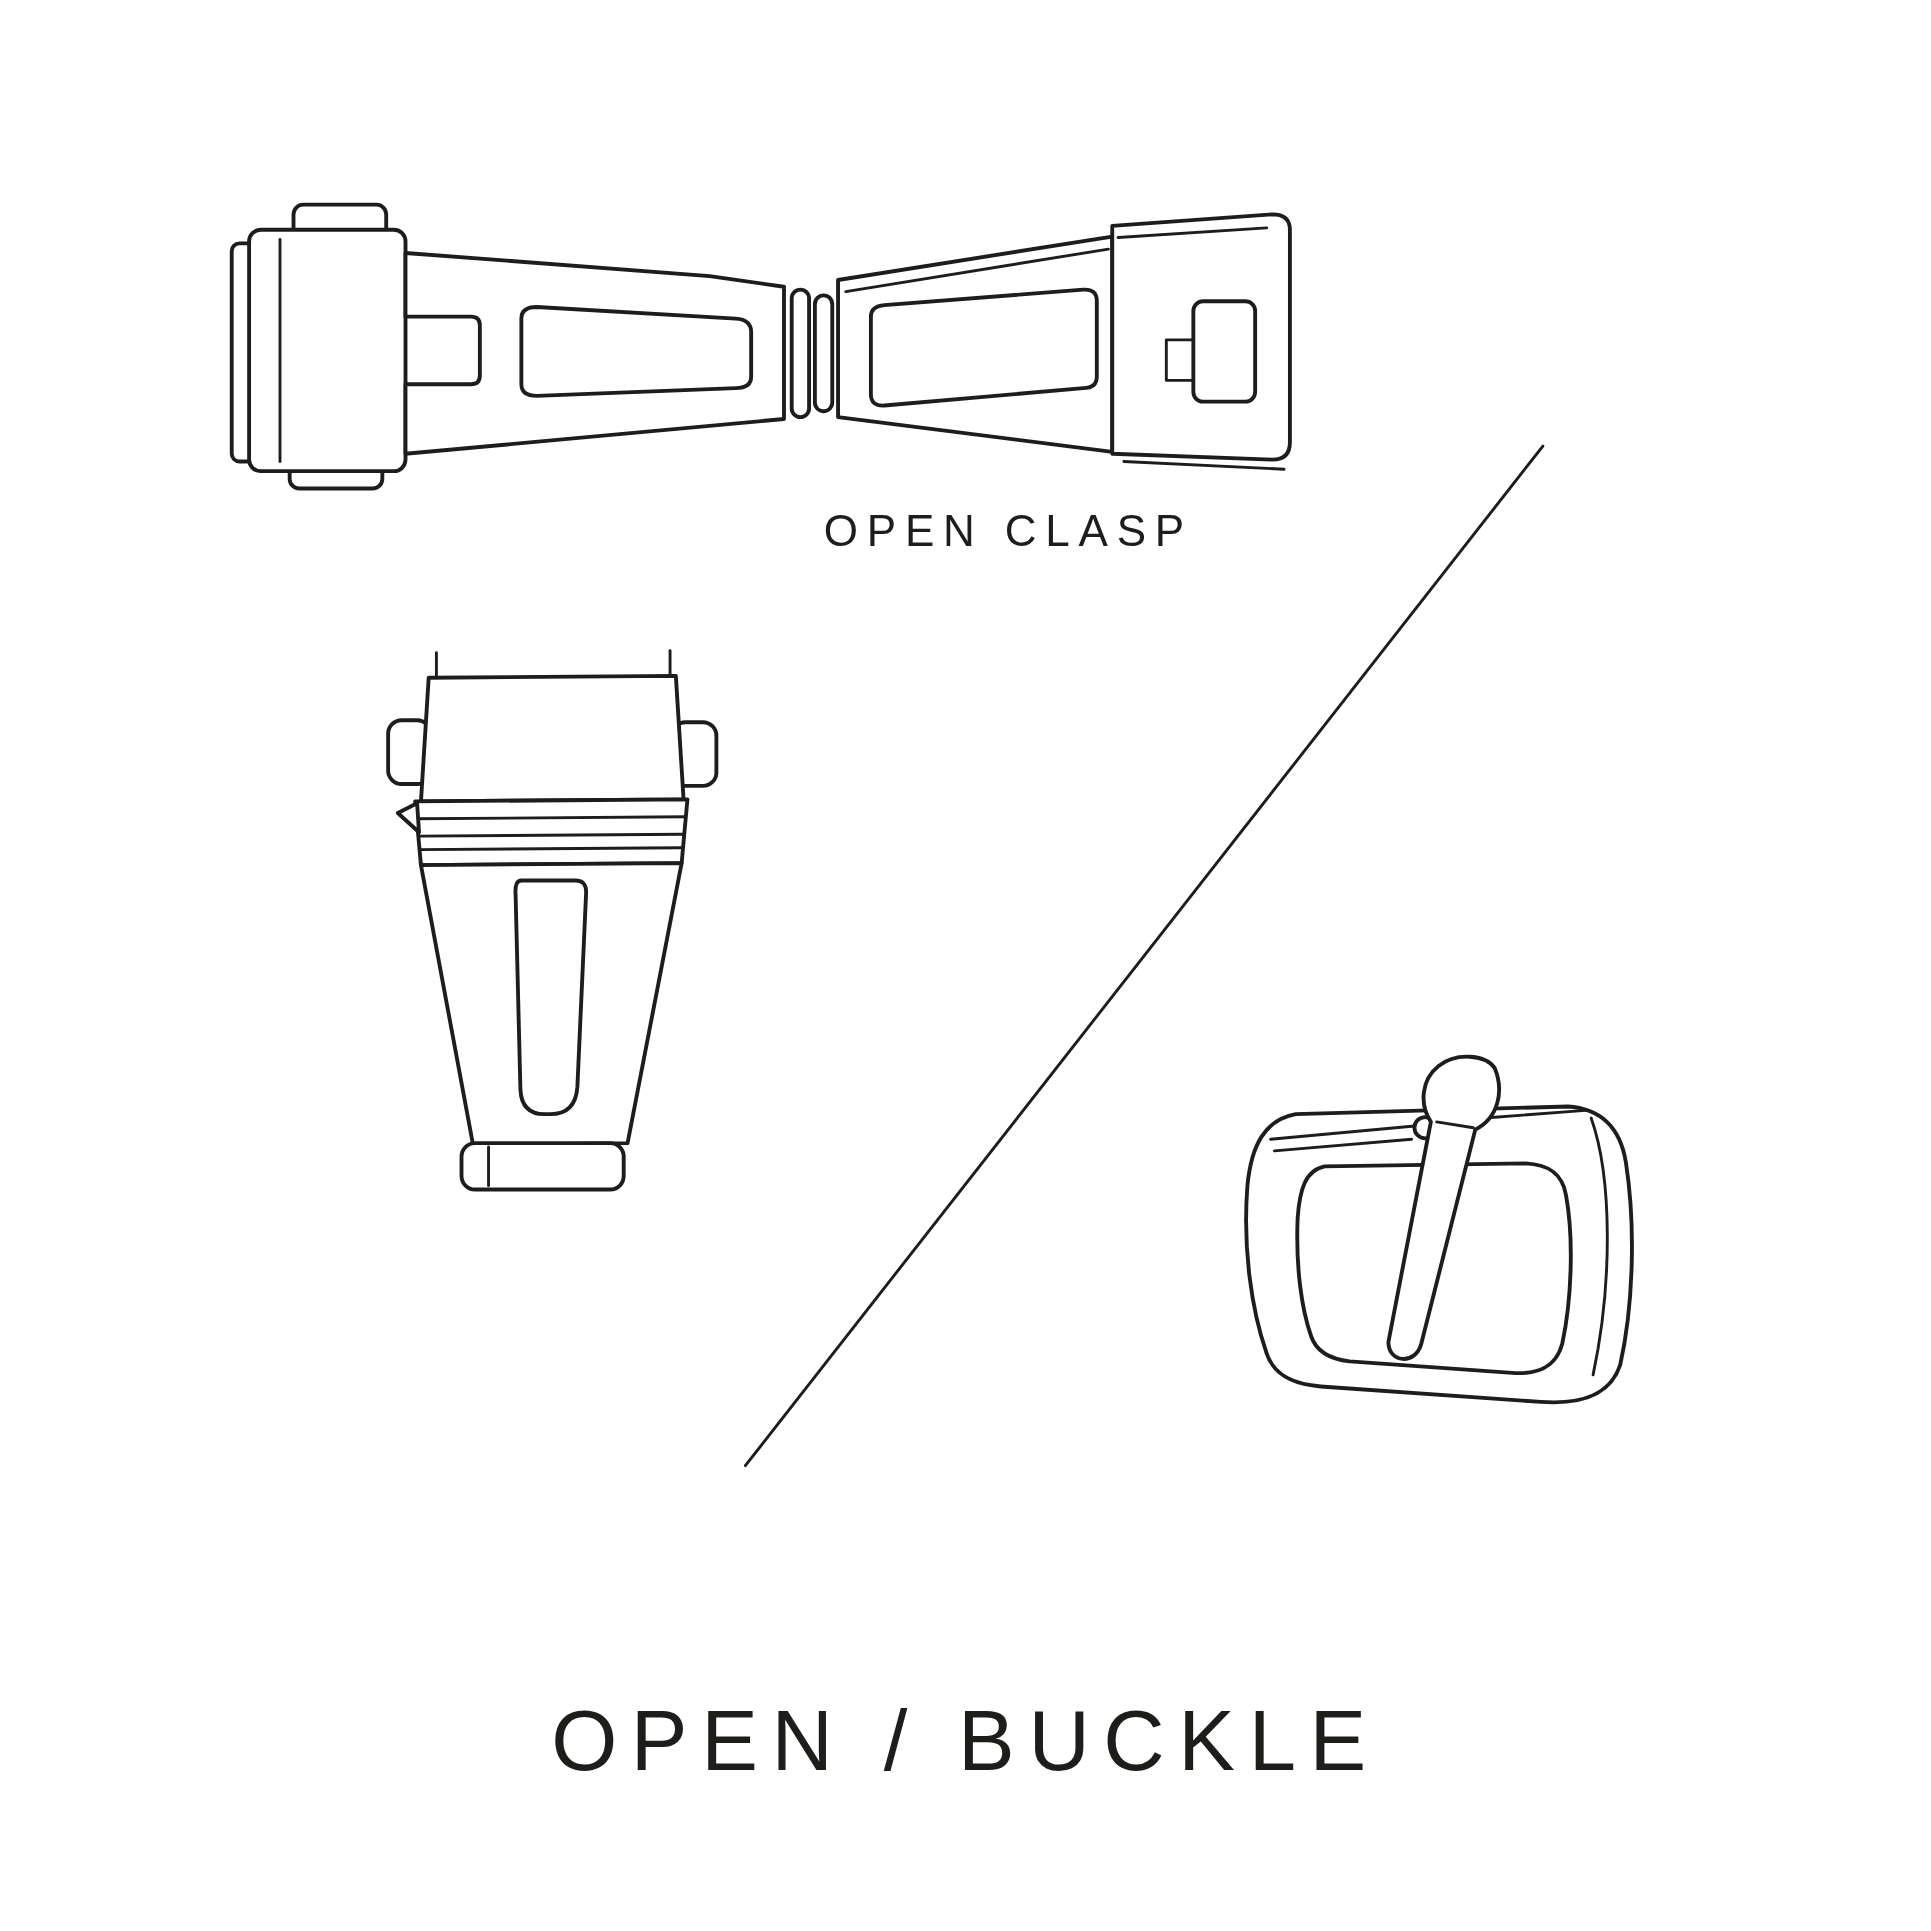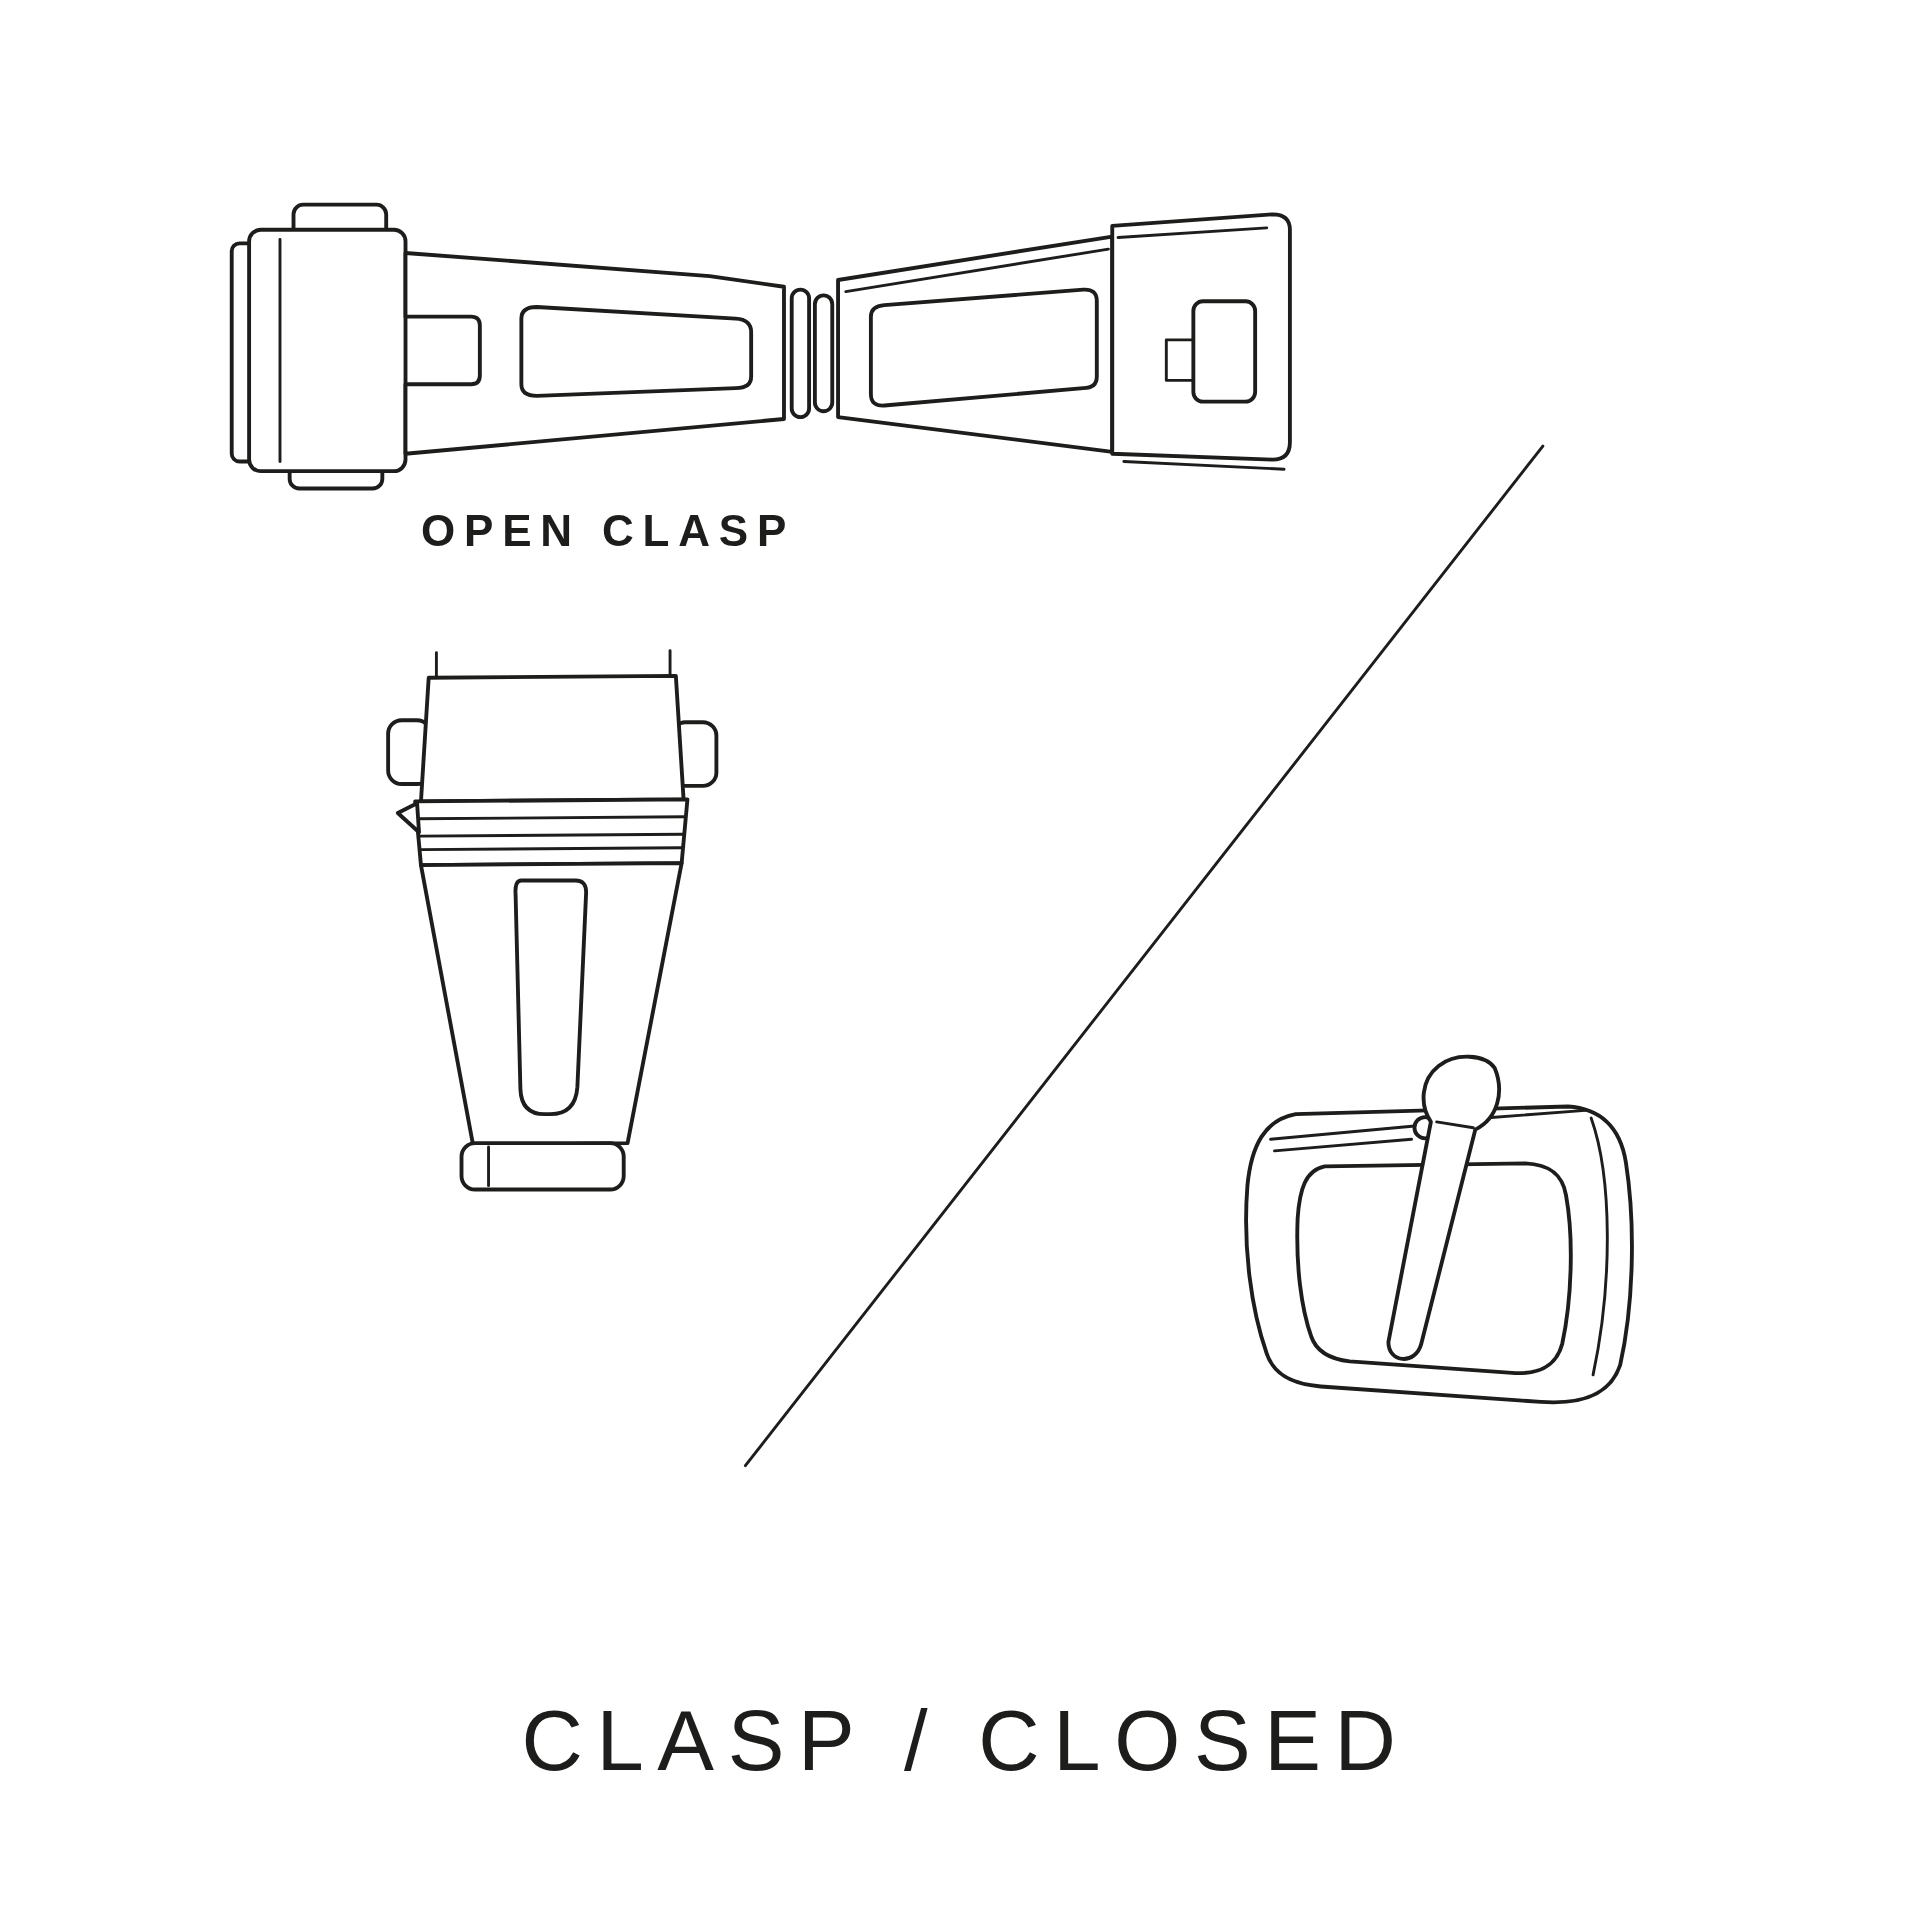"OPEN CLASP" .caption { font-weight: 700 -> 400; text-align: left -> right }
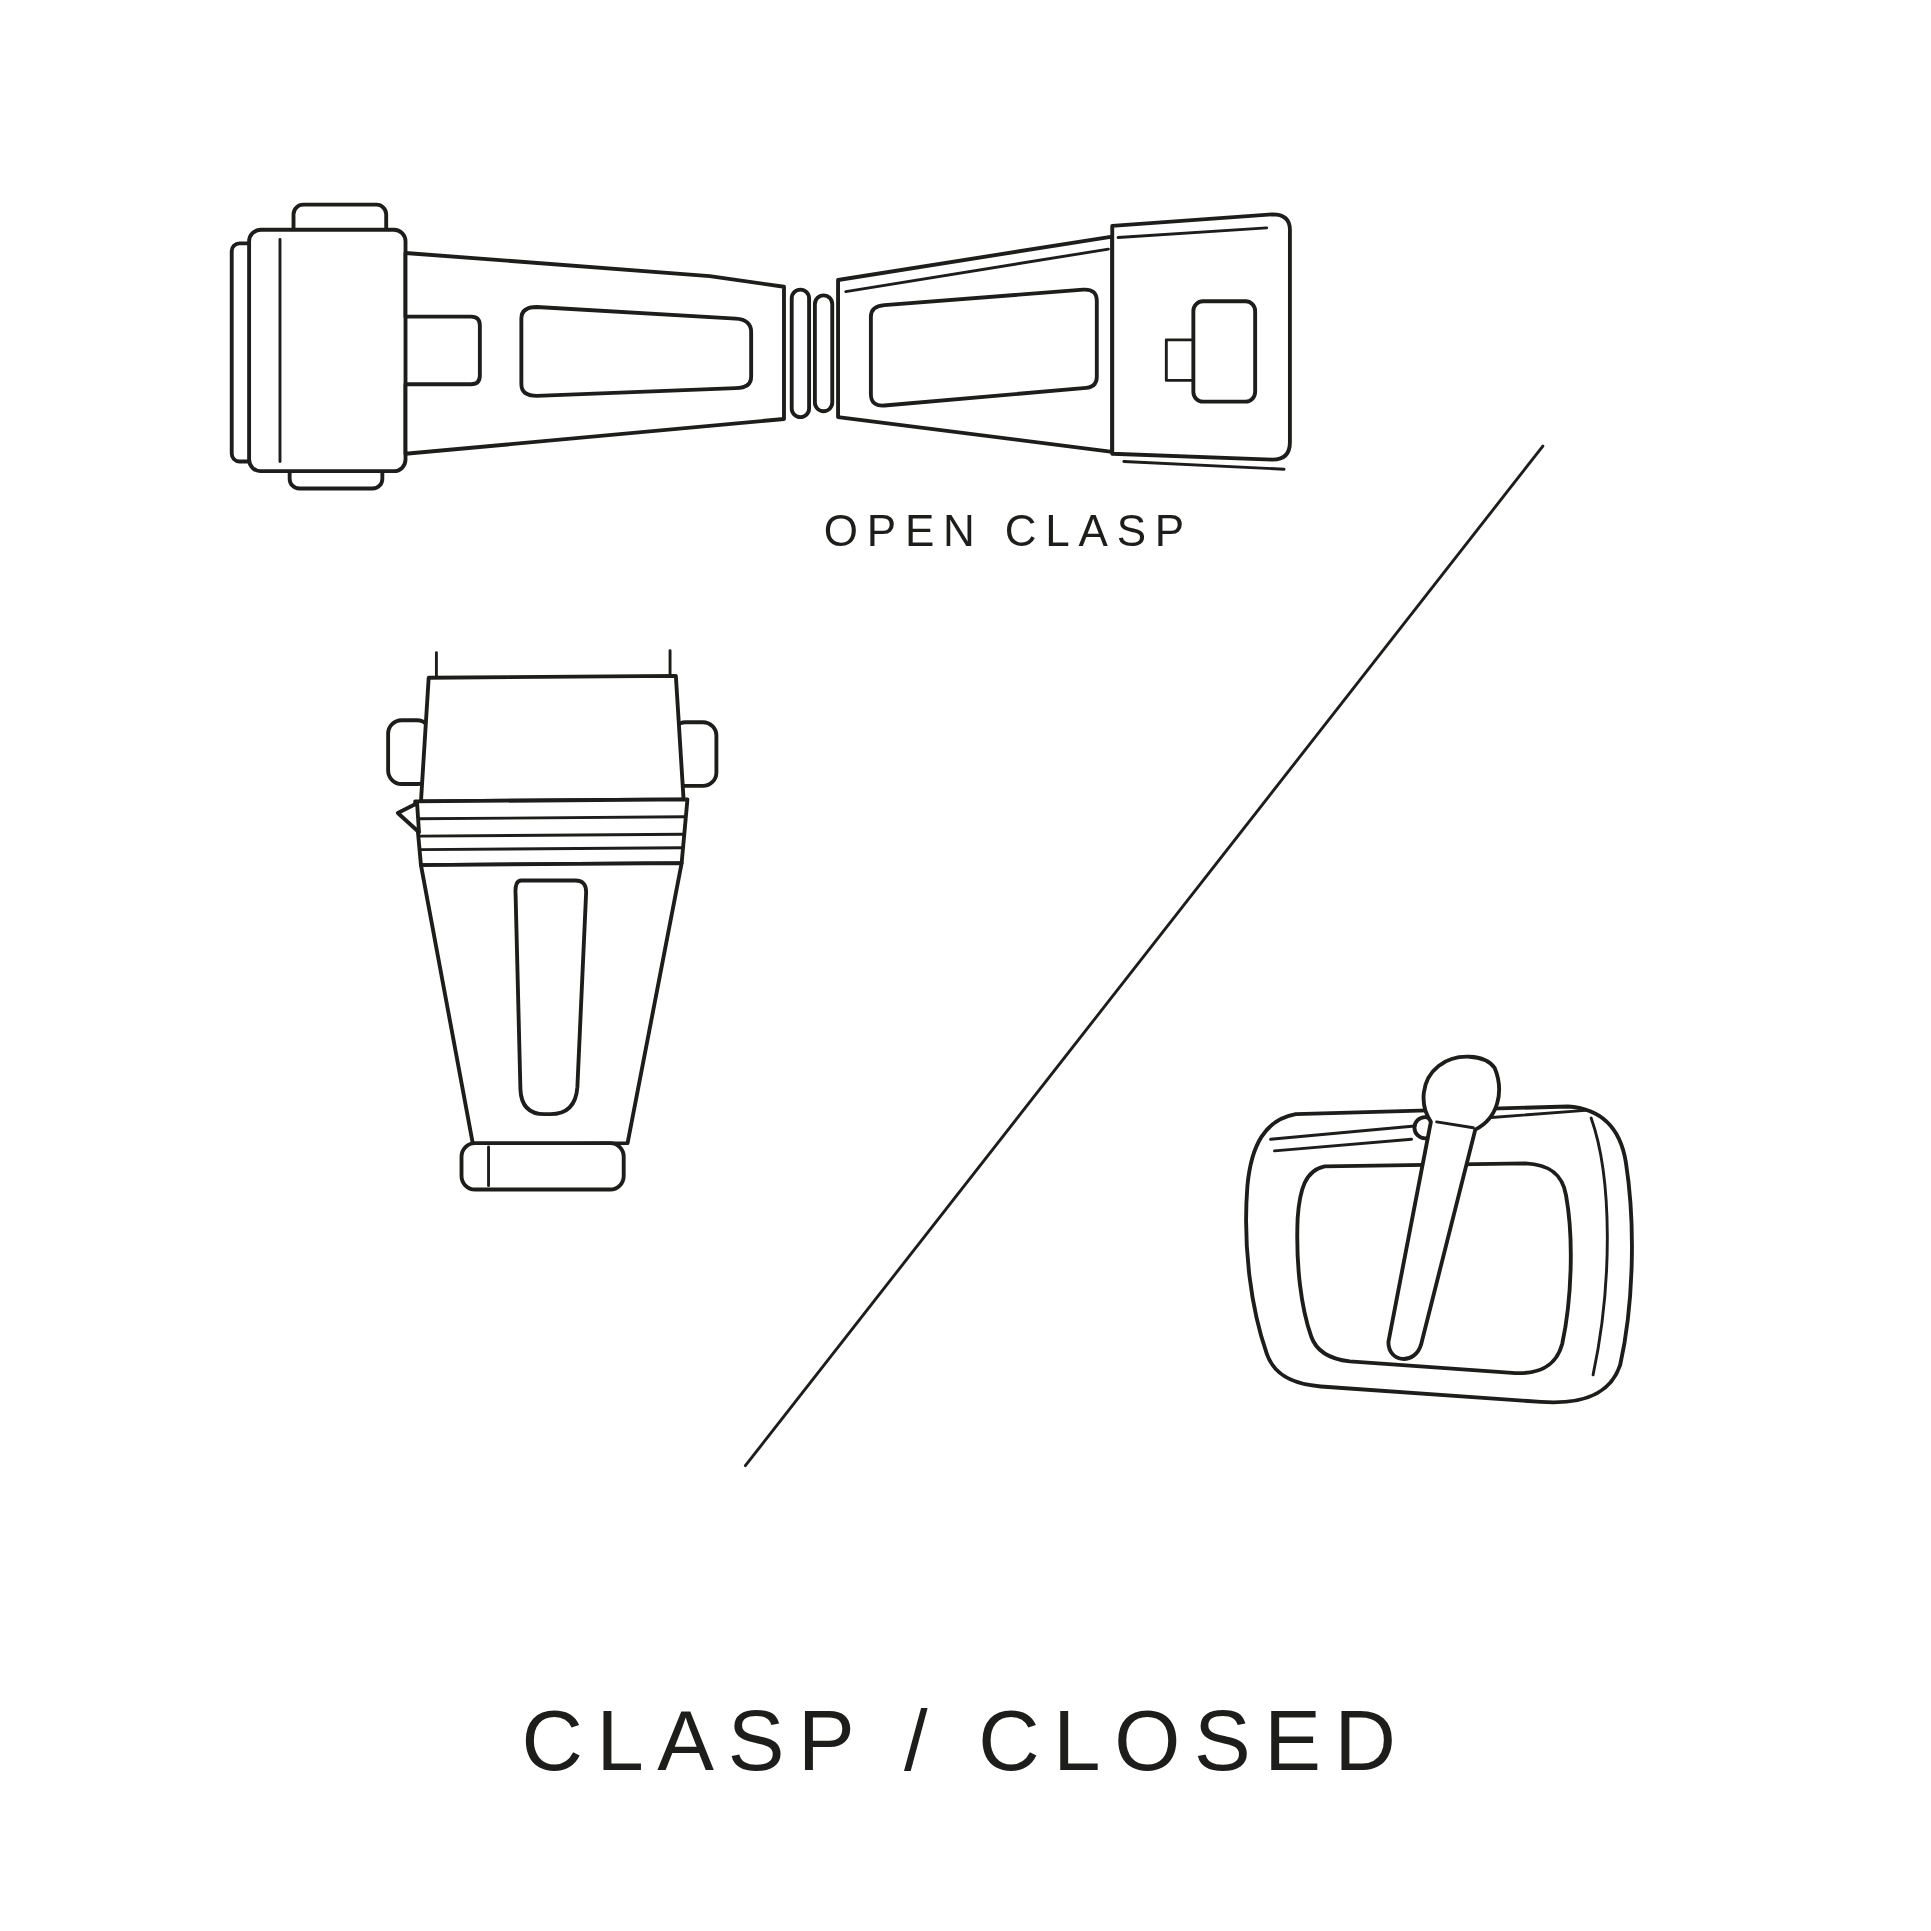"CLASP / CLOSED" div.title { text: CLASP / CLOSED -> OPEN / BUCKLE }
